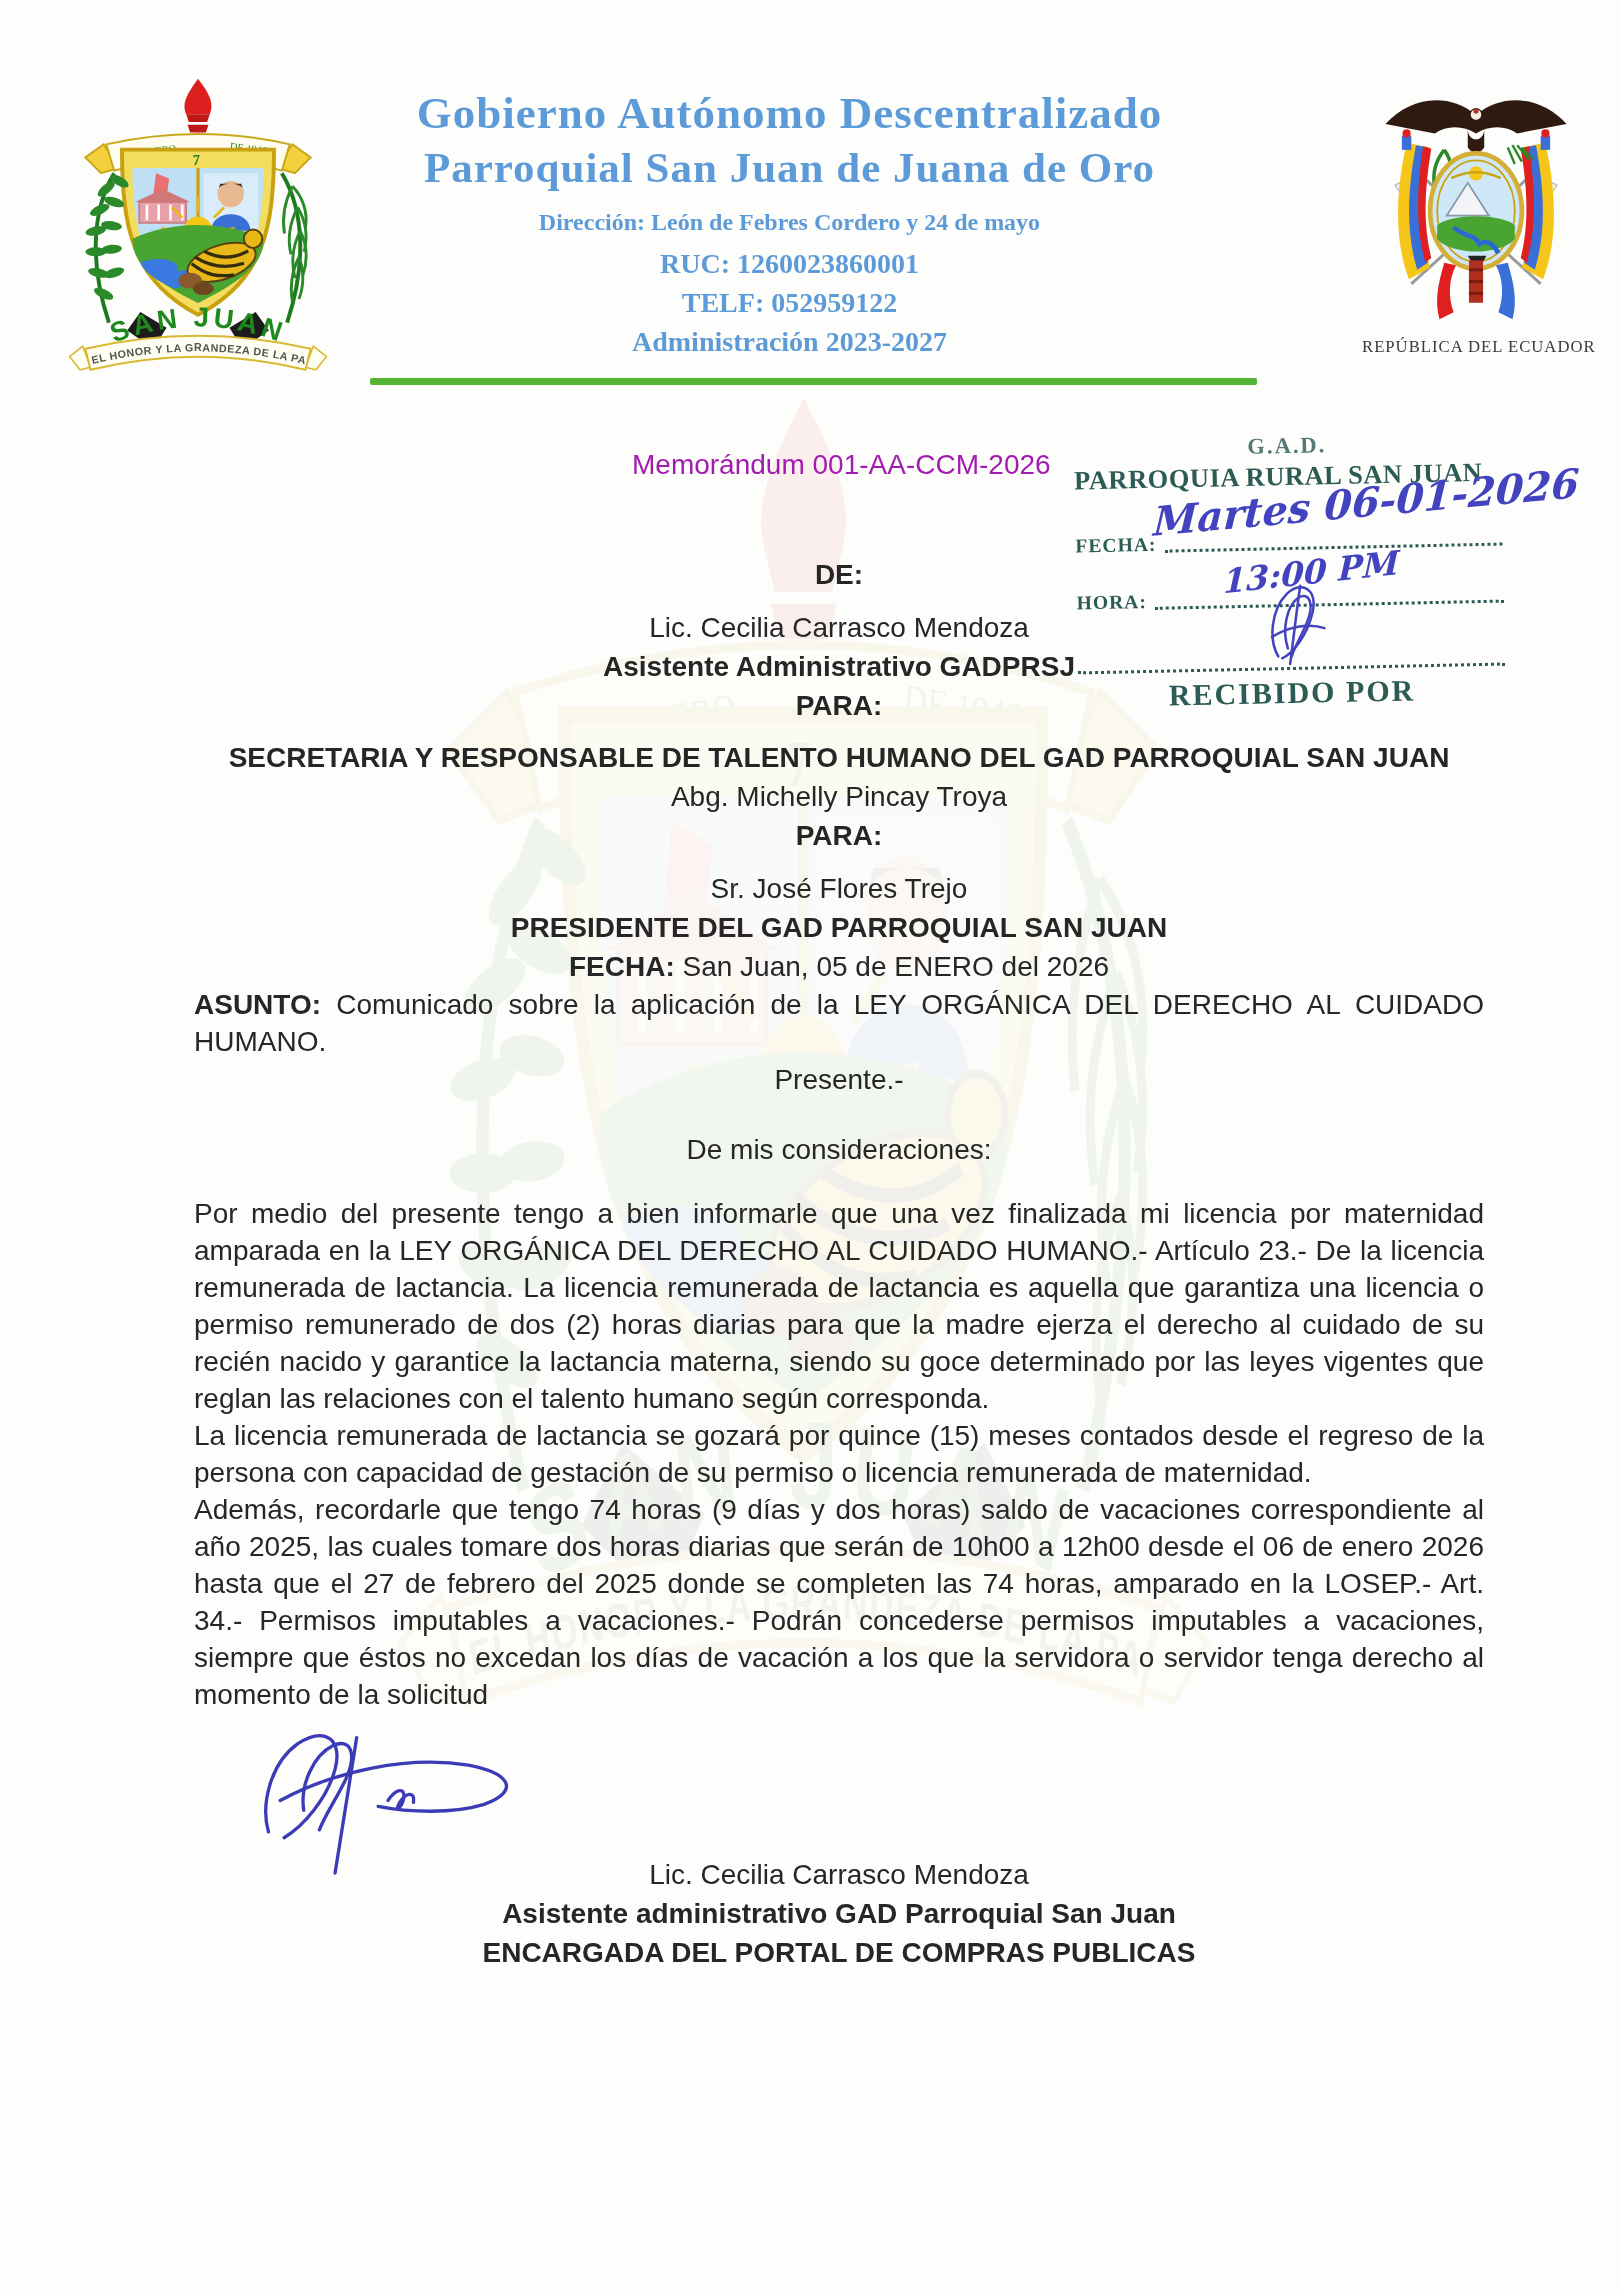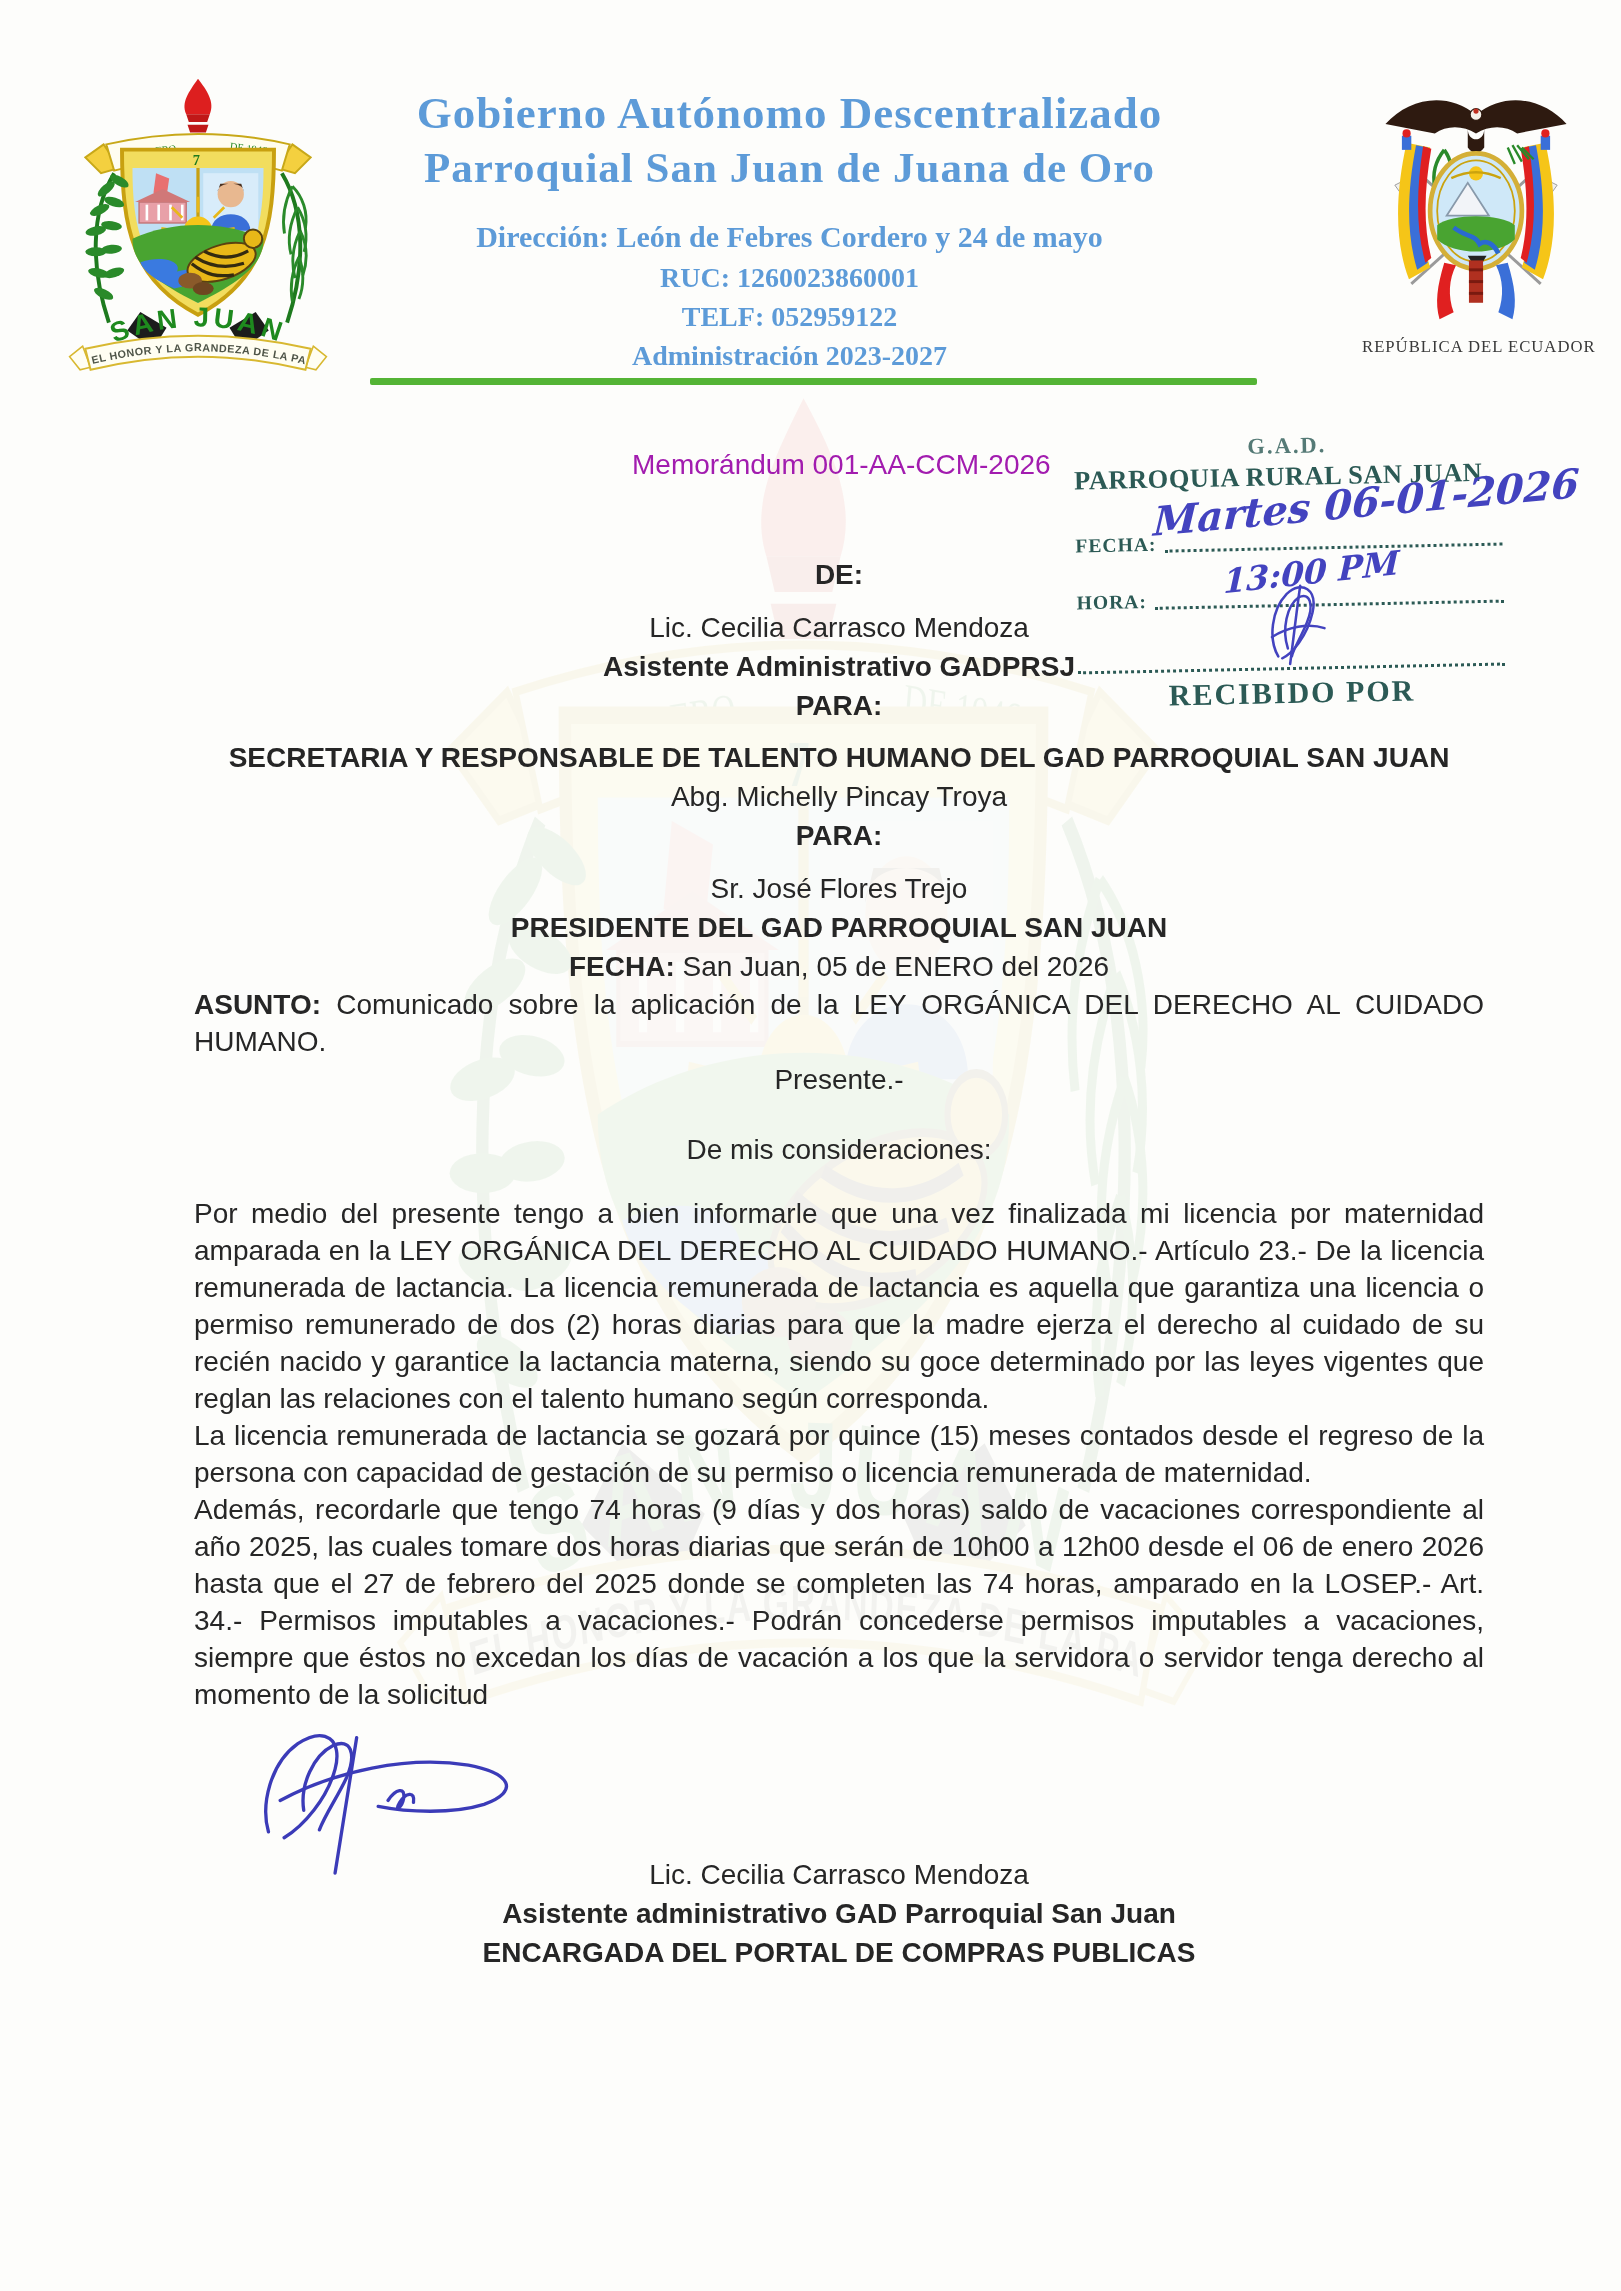"Dirección: León de Febres Cordero" .hdr-l3 { font-size: 30px -> 24px; margin-top: 21px -> 7px }
